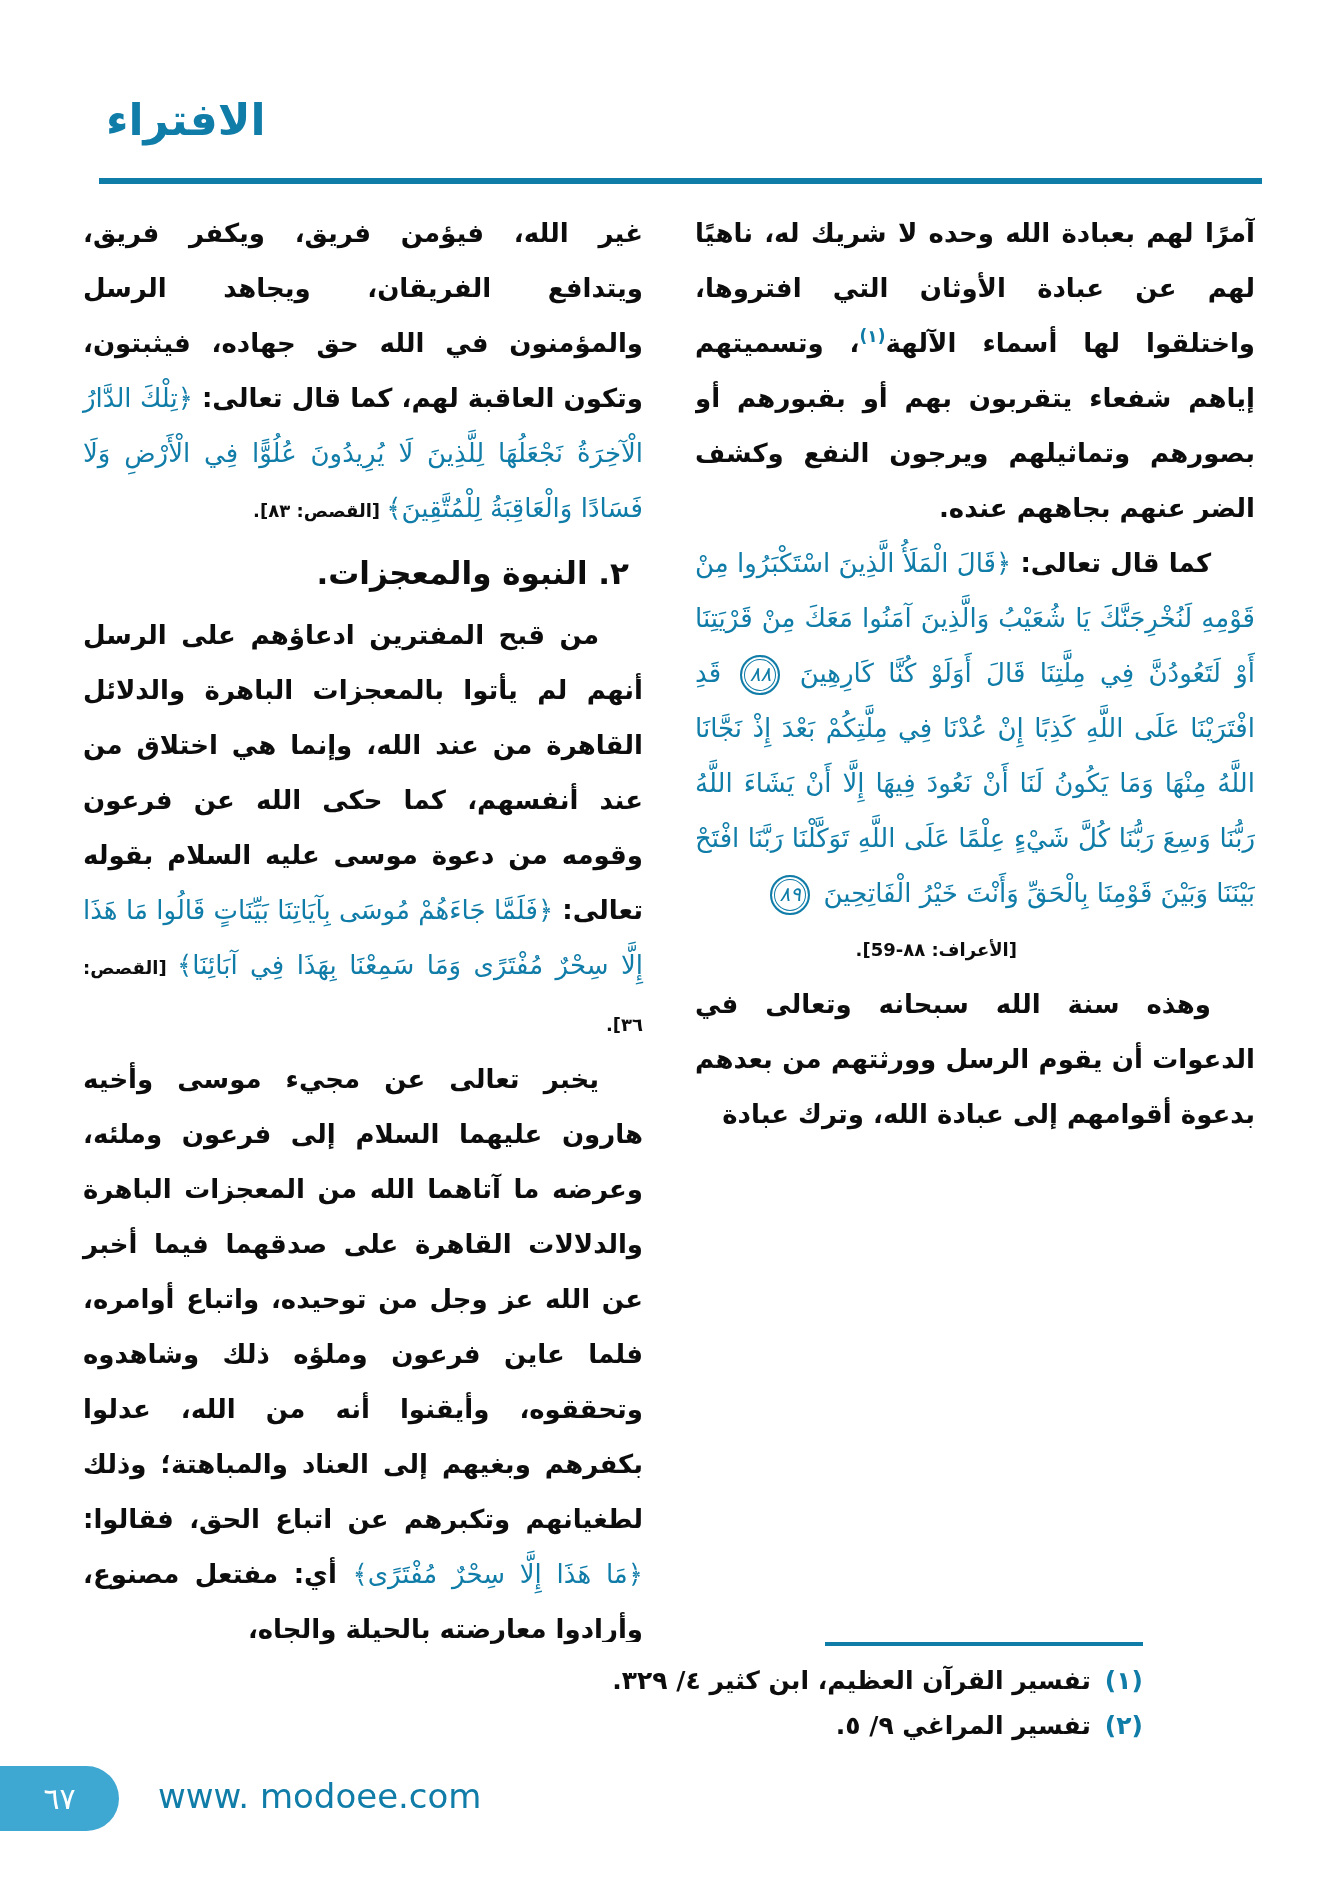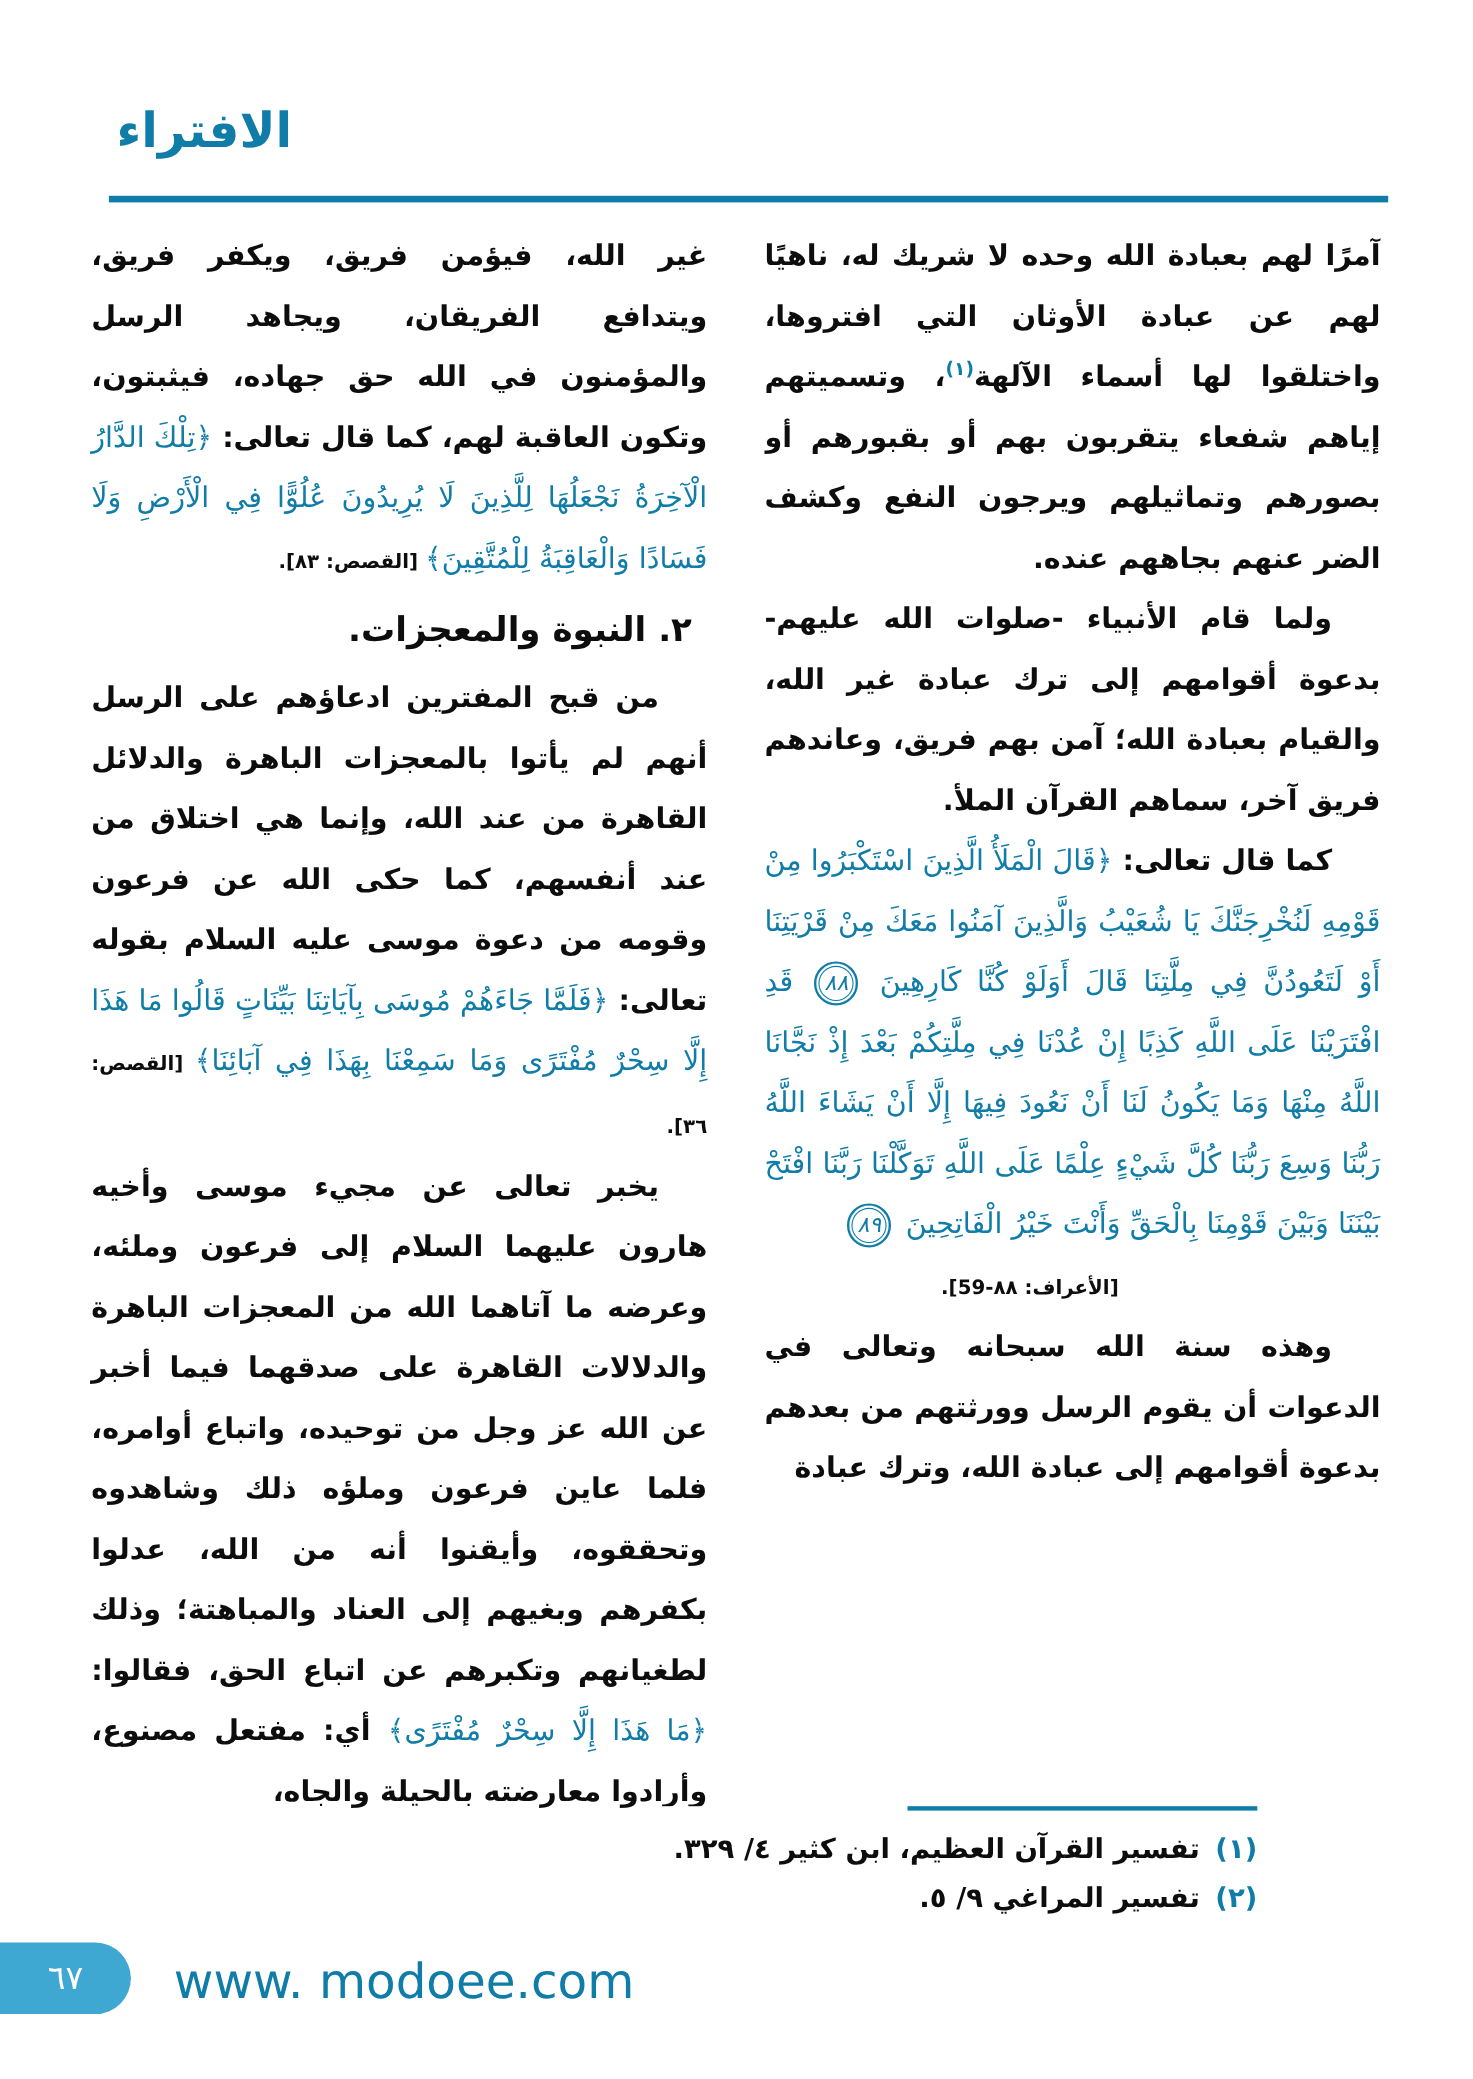"ولما قام الأنبياء -صلوات الله" p.para { html: <p><span>ولما قام الأنبياء -صلوات الله عليهم- بدعوة أقوامهم إلى ترك عبادة غير الله، والقيام بعبادة الله؛ آمن بهم فريق، وعاندهم فريق آخر، سماهم القرآن الملأ.</span></p> -> none }
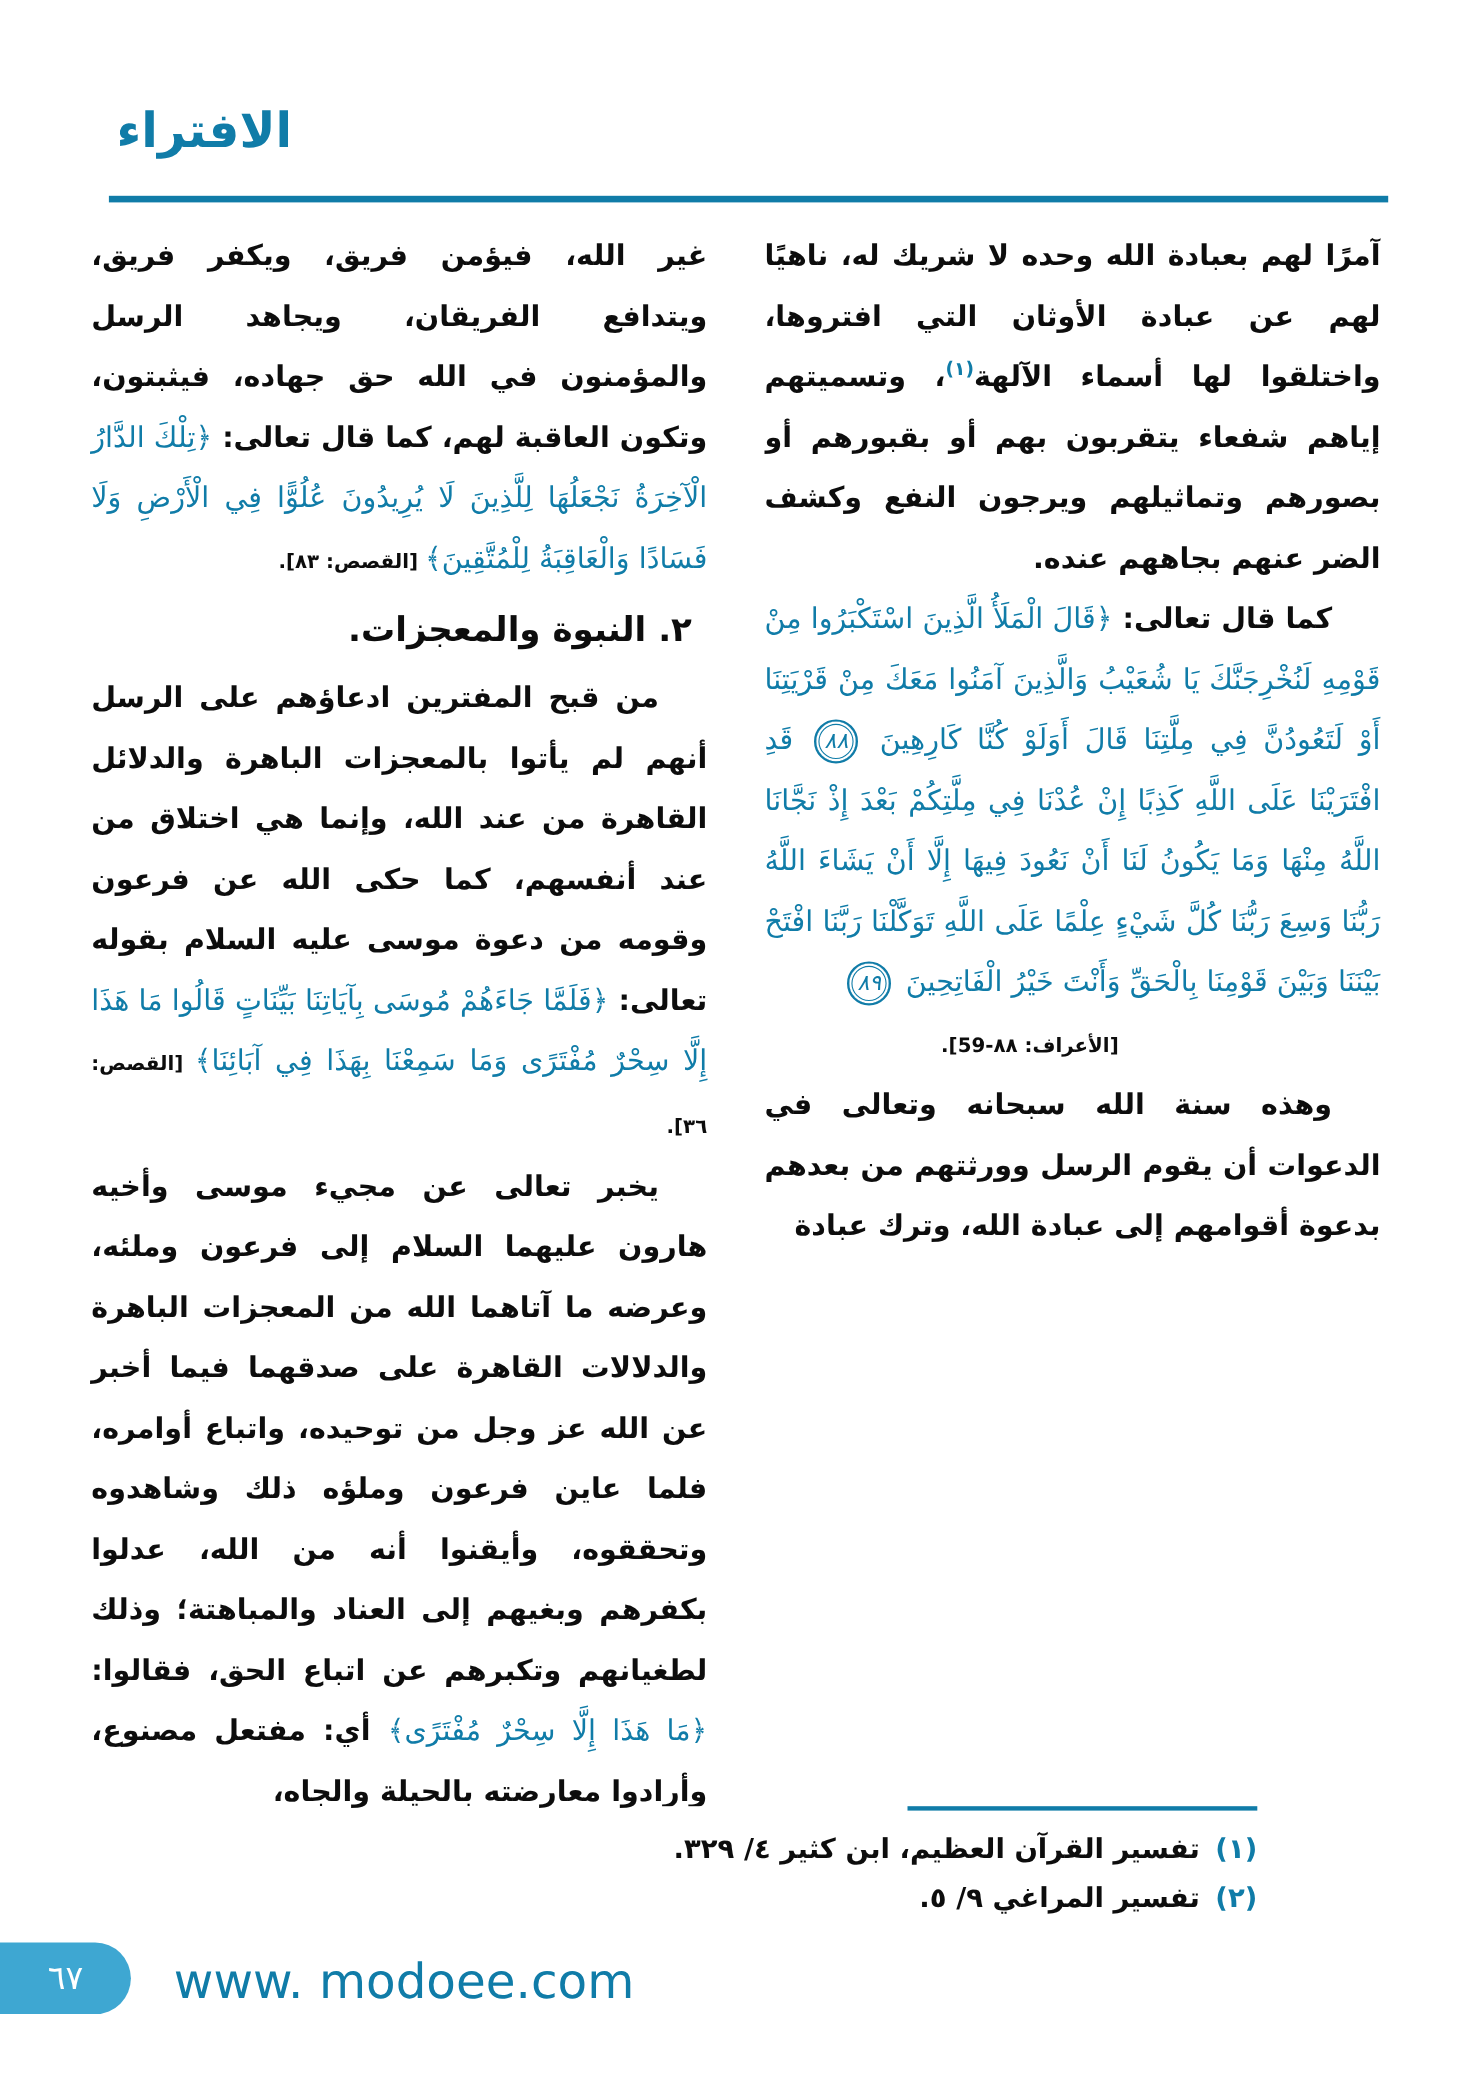"www. modoee.com" .url { font-size: 44px -> 34px }
